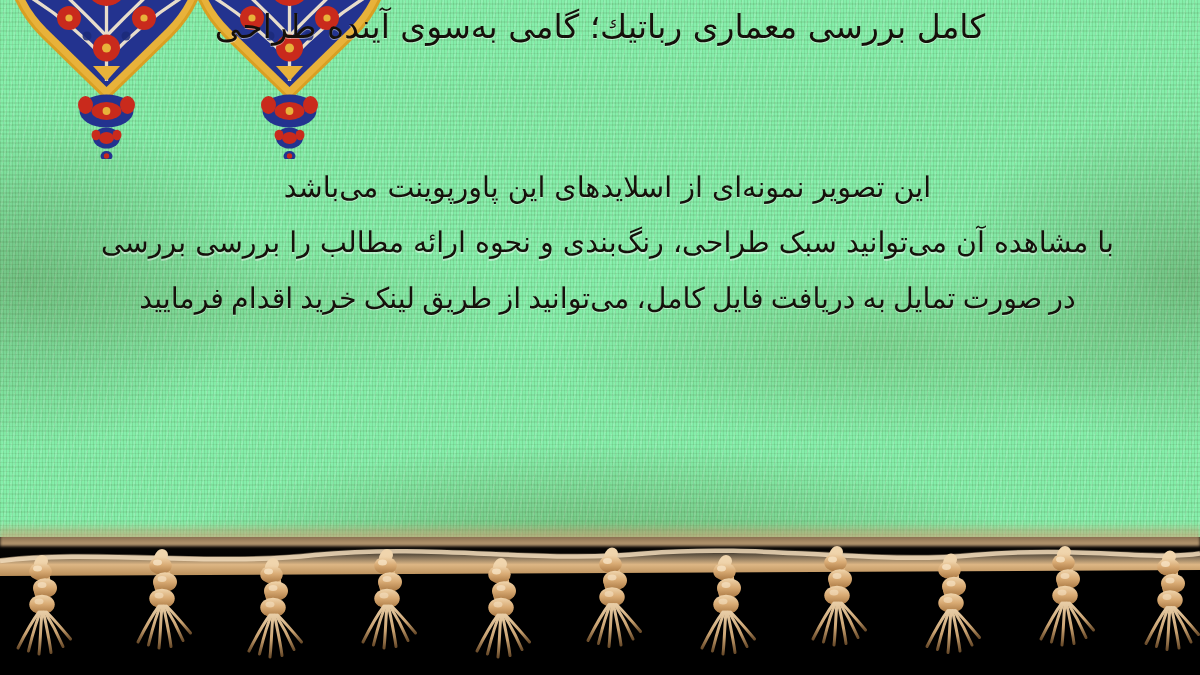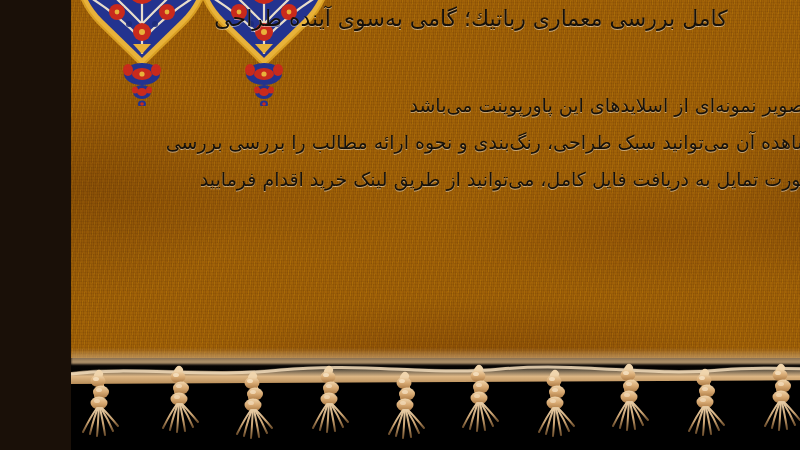"کامل بررسی معماری رباتیك؛ گامی" #slide { background: #a16207 -> #86efac; width: 729px -> 800px }
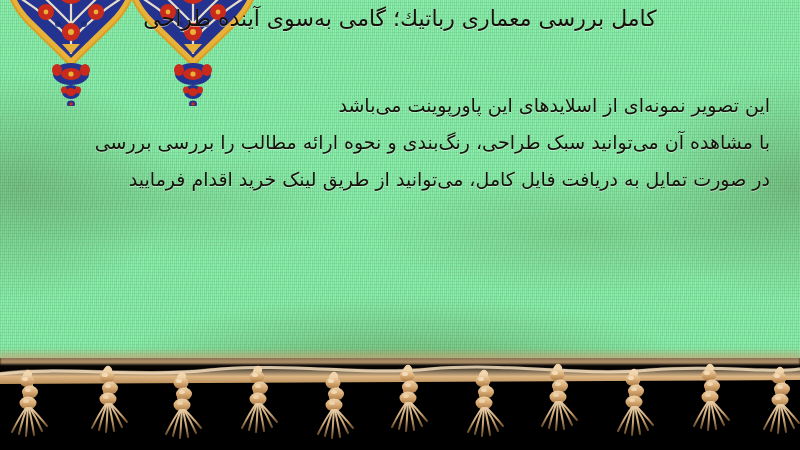"این تصویر نمونه‌ای از اسلایدهای" .body-block { text-align: right -> center; top: 96px -> 116px }
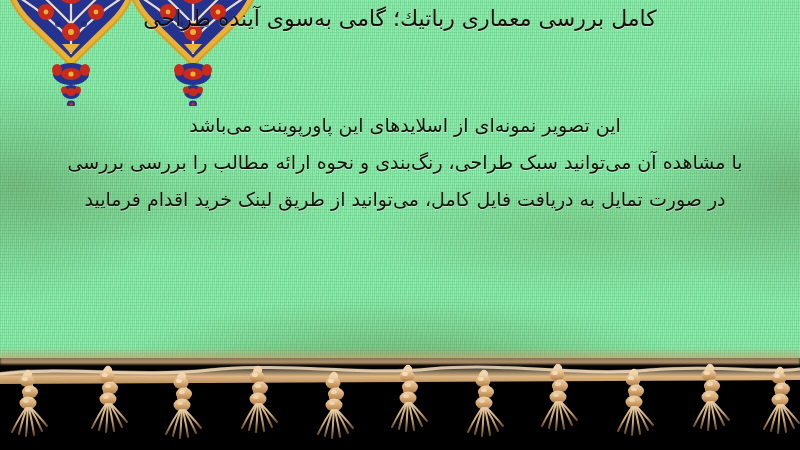"در صورت تمایل به دریافت" .body-line.l3 { font-family: none -> Liberation Serif, serif }
